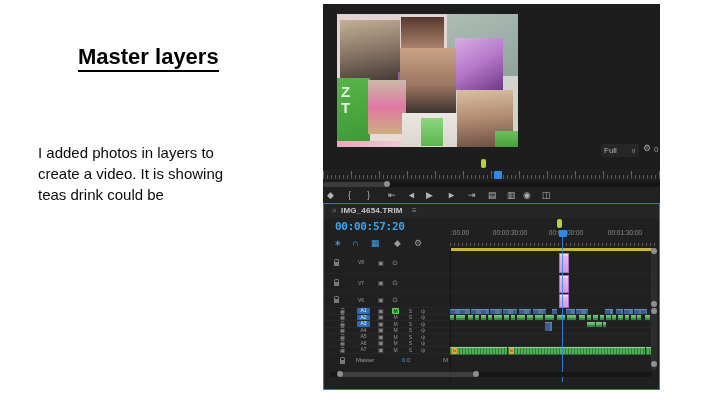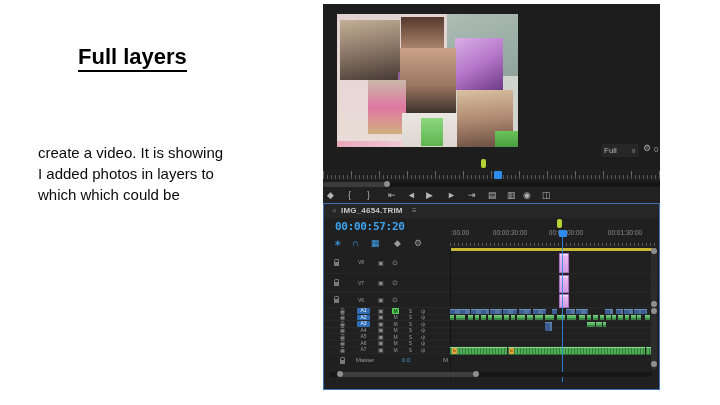"Full layers" span { text: Full -> Master }
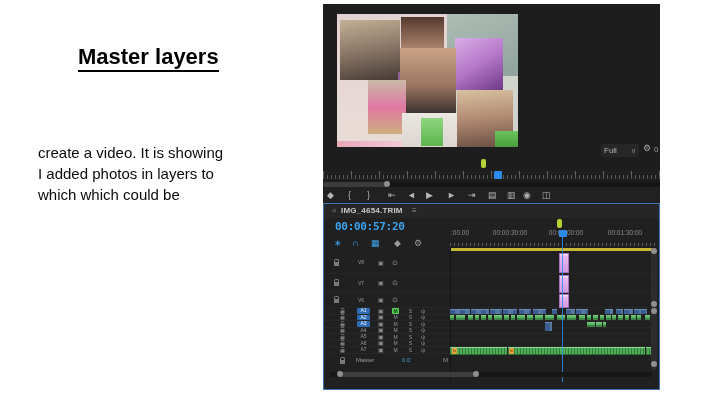"ZT" div.ph { html: none -> <div> <div>ZT</div> </div> }
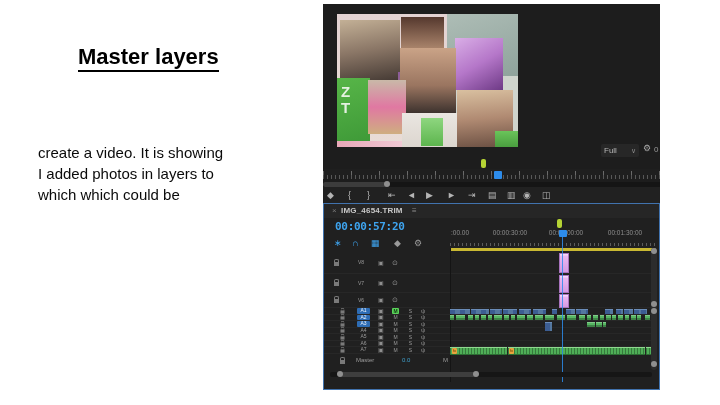"create a video. It is" div { order: before "I added photos in layers" -> after "I added photos in layers" }
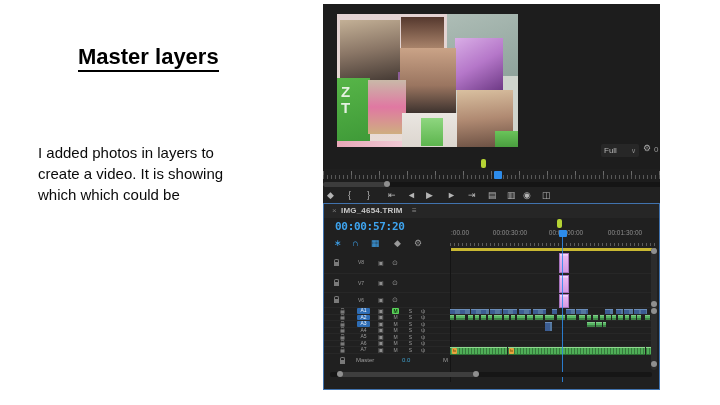"which which could be" div { text: which which -> teas drink }
